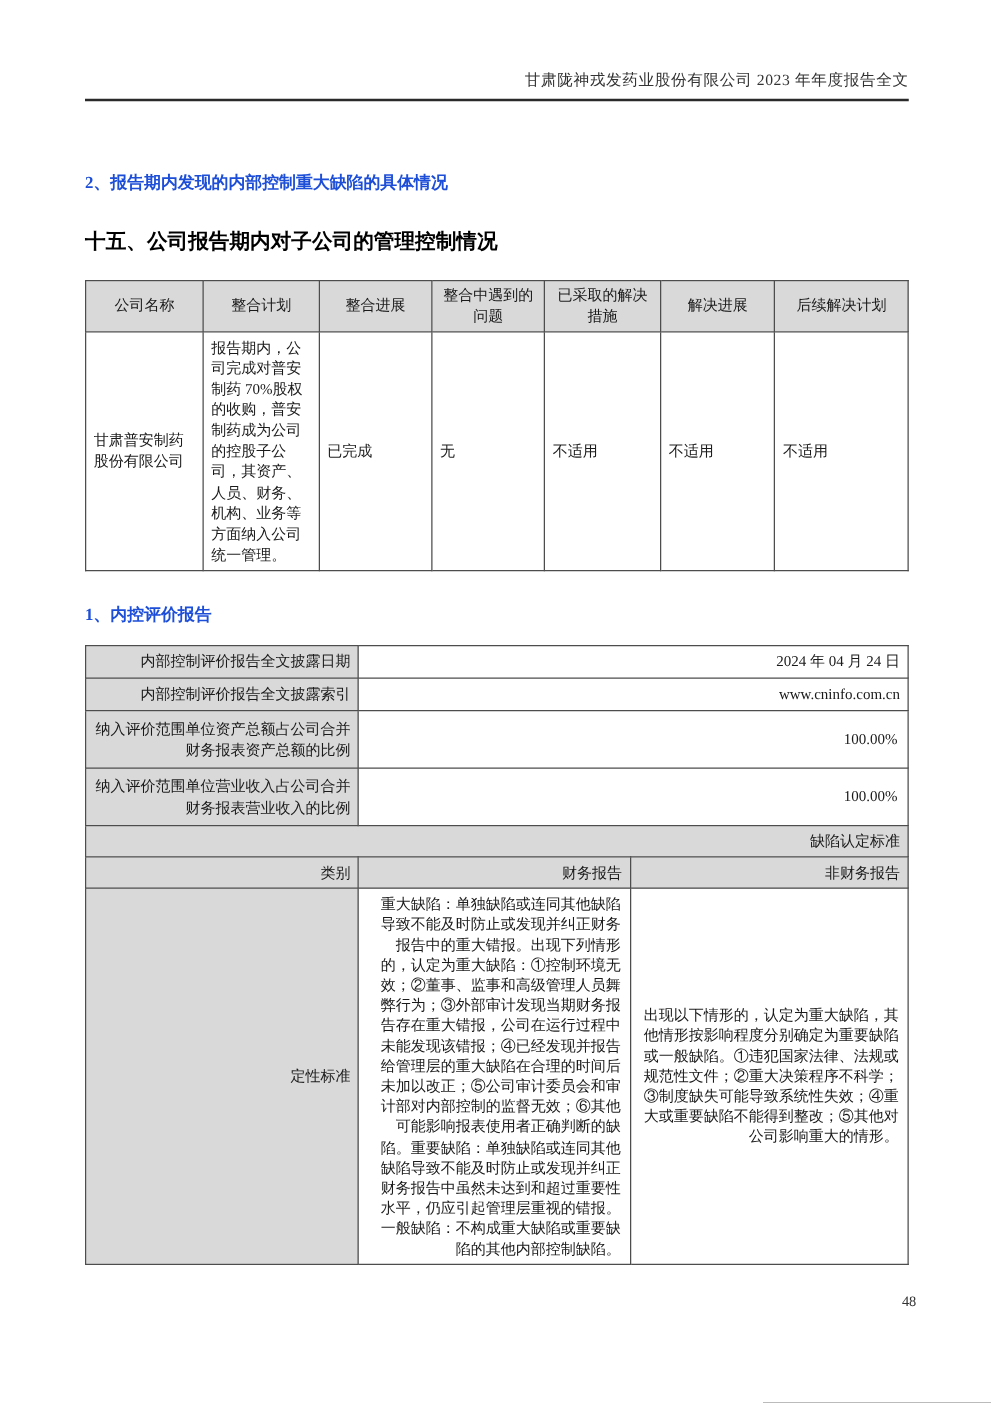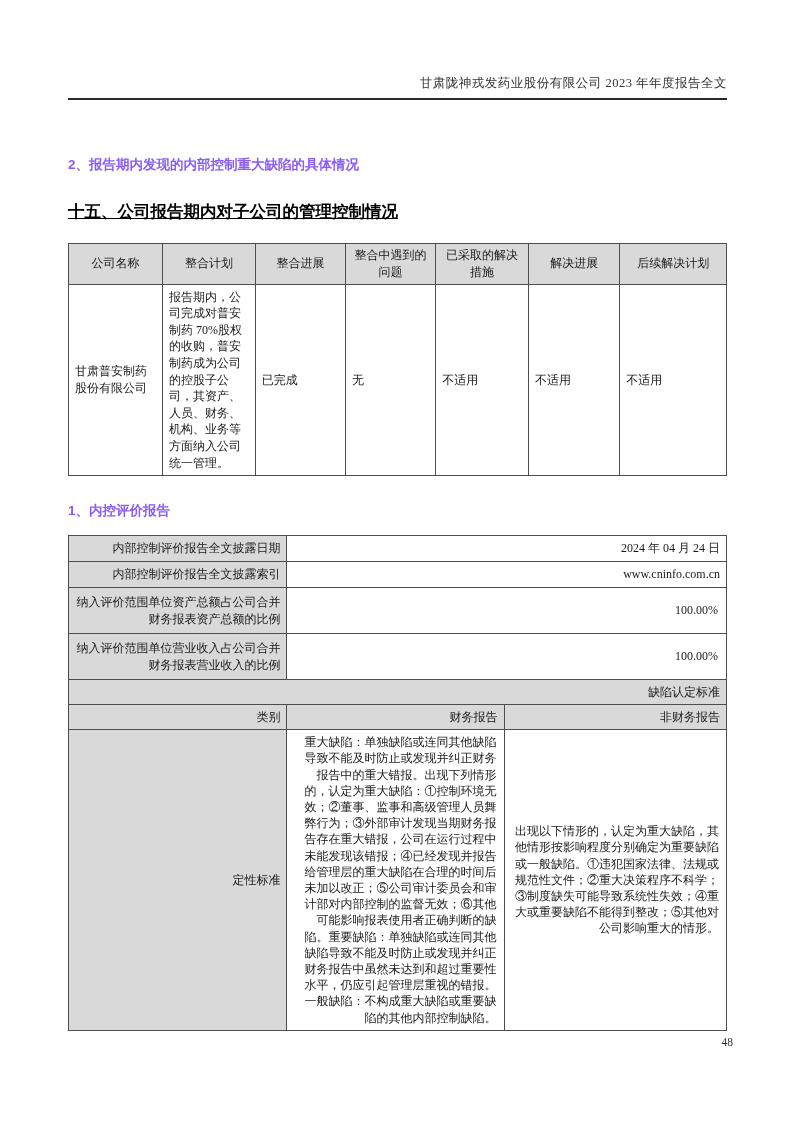"甘肃陇神戎发药业股份有限公司 2023 年年度报告全文" .doc-header { padding-top: 75px -> 56px }
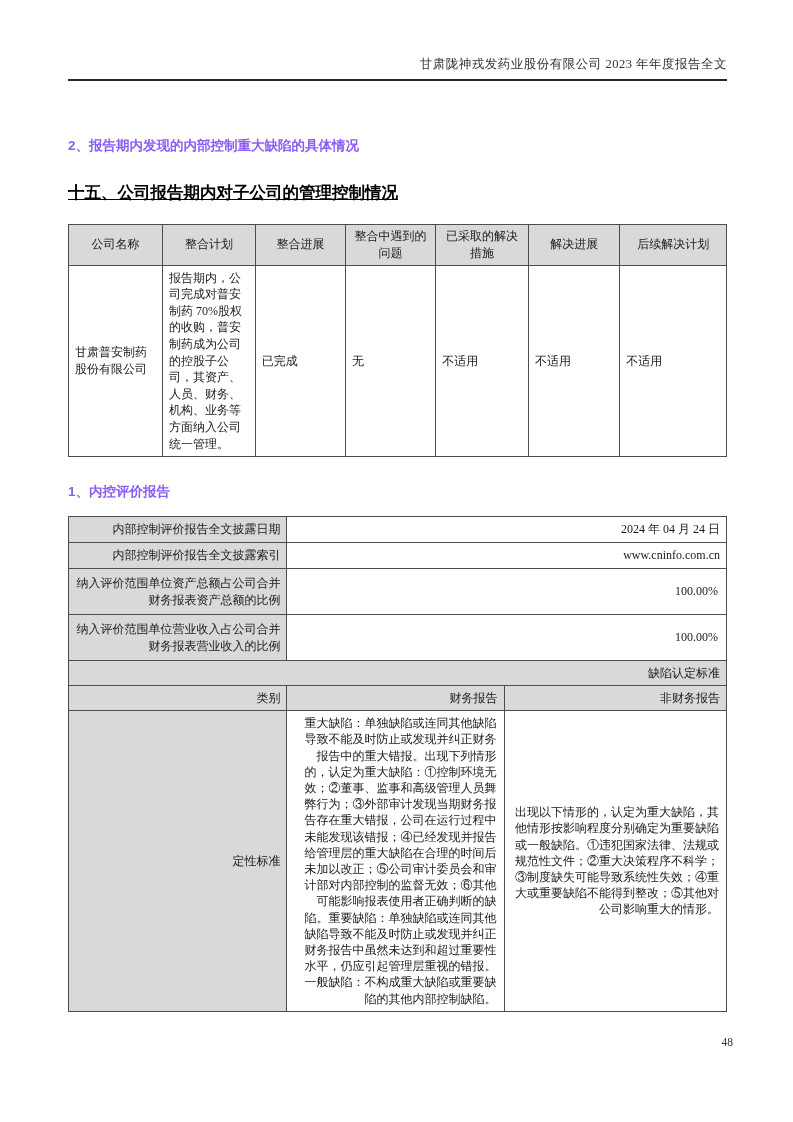"2、报告期内发现的内部控制重大缺陷的具体情况" .h-sub { color: #8b5cf6 -> #1d4ed8; font-family: Liberation Sans, sans-serif -> Liberation Serif, serif }
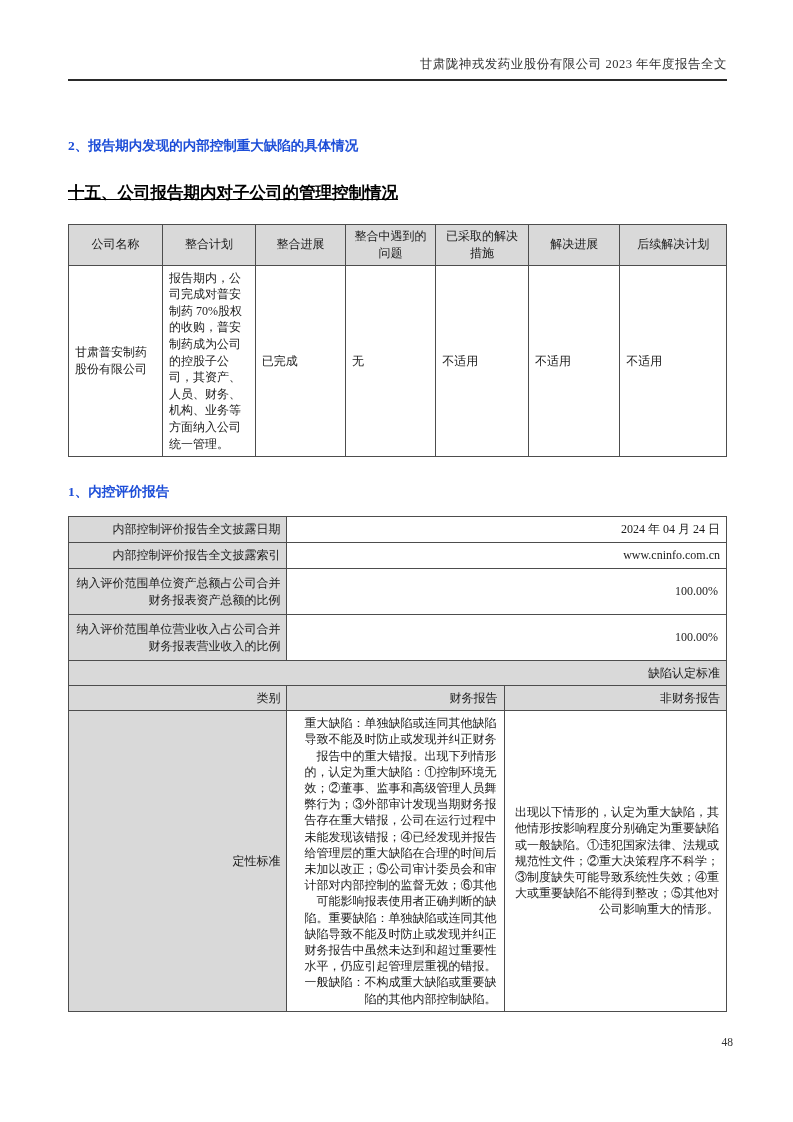"十五、公司报告期内对子公司的管理控制情况" .h-main { text-decoration: underline -> none }
